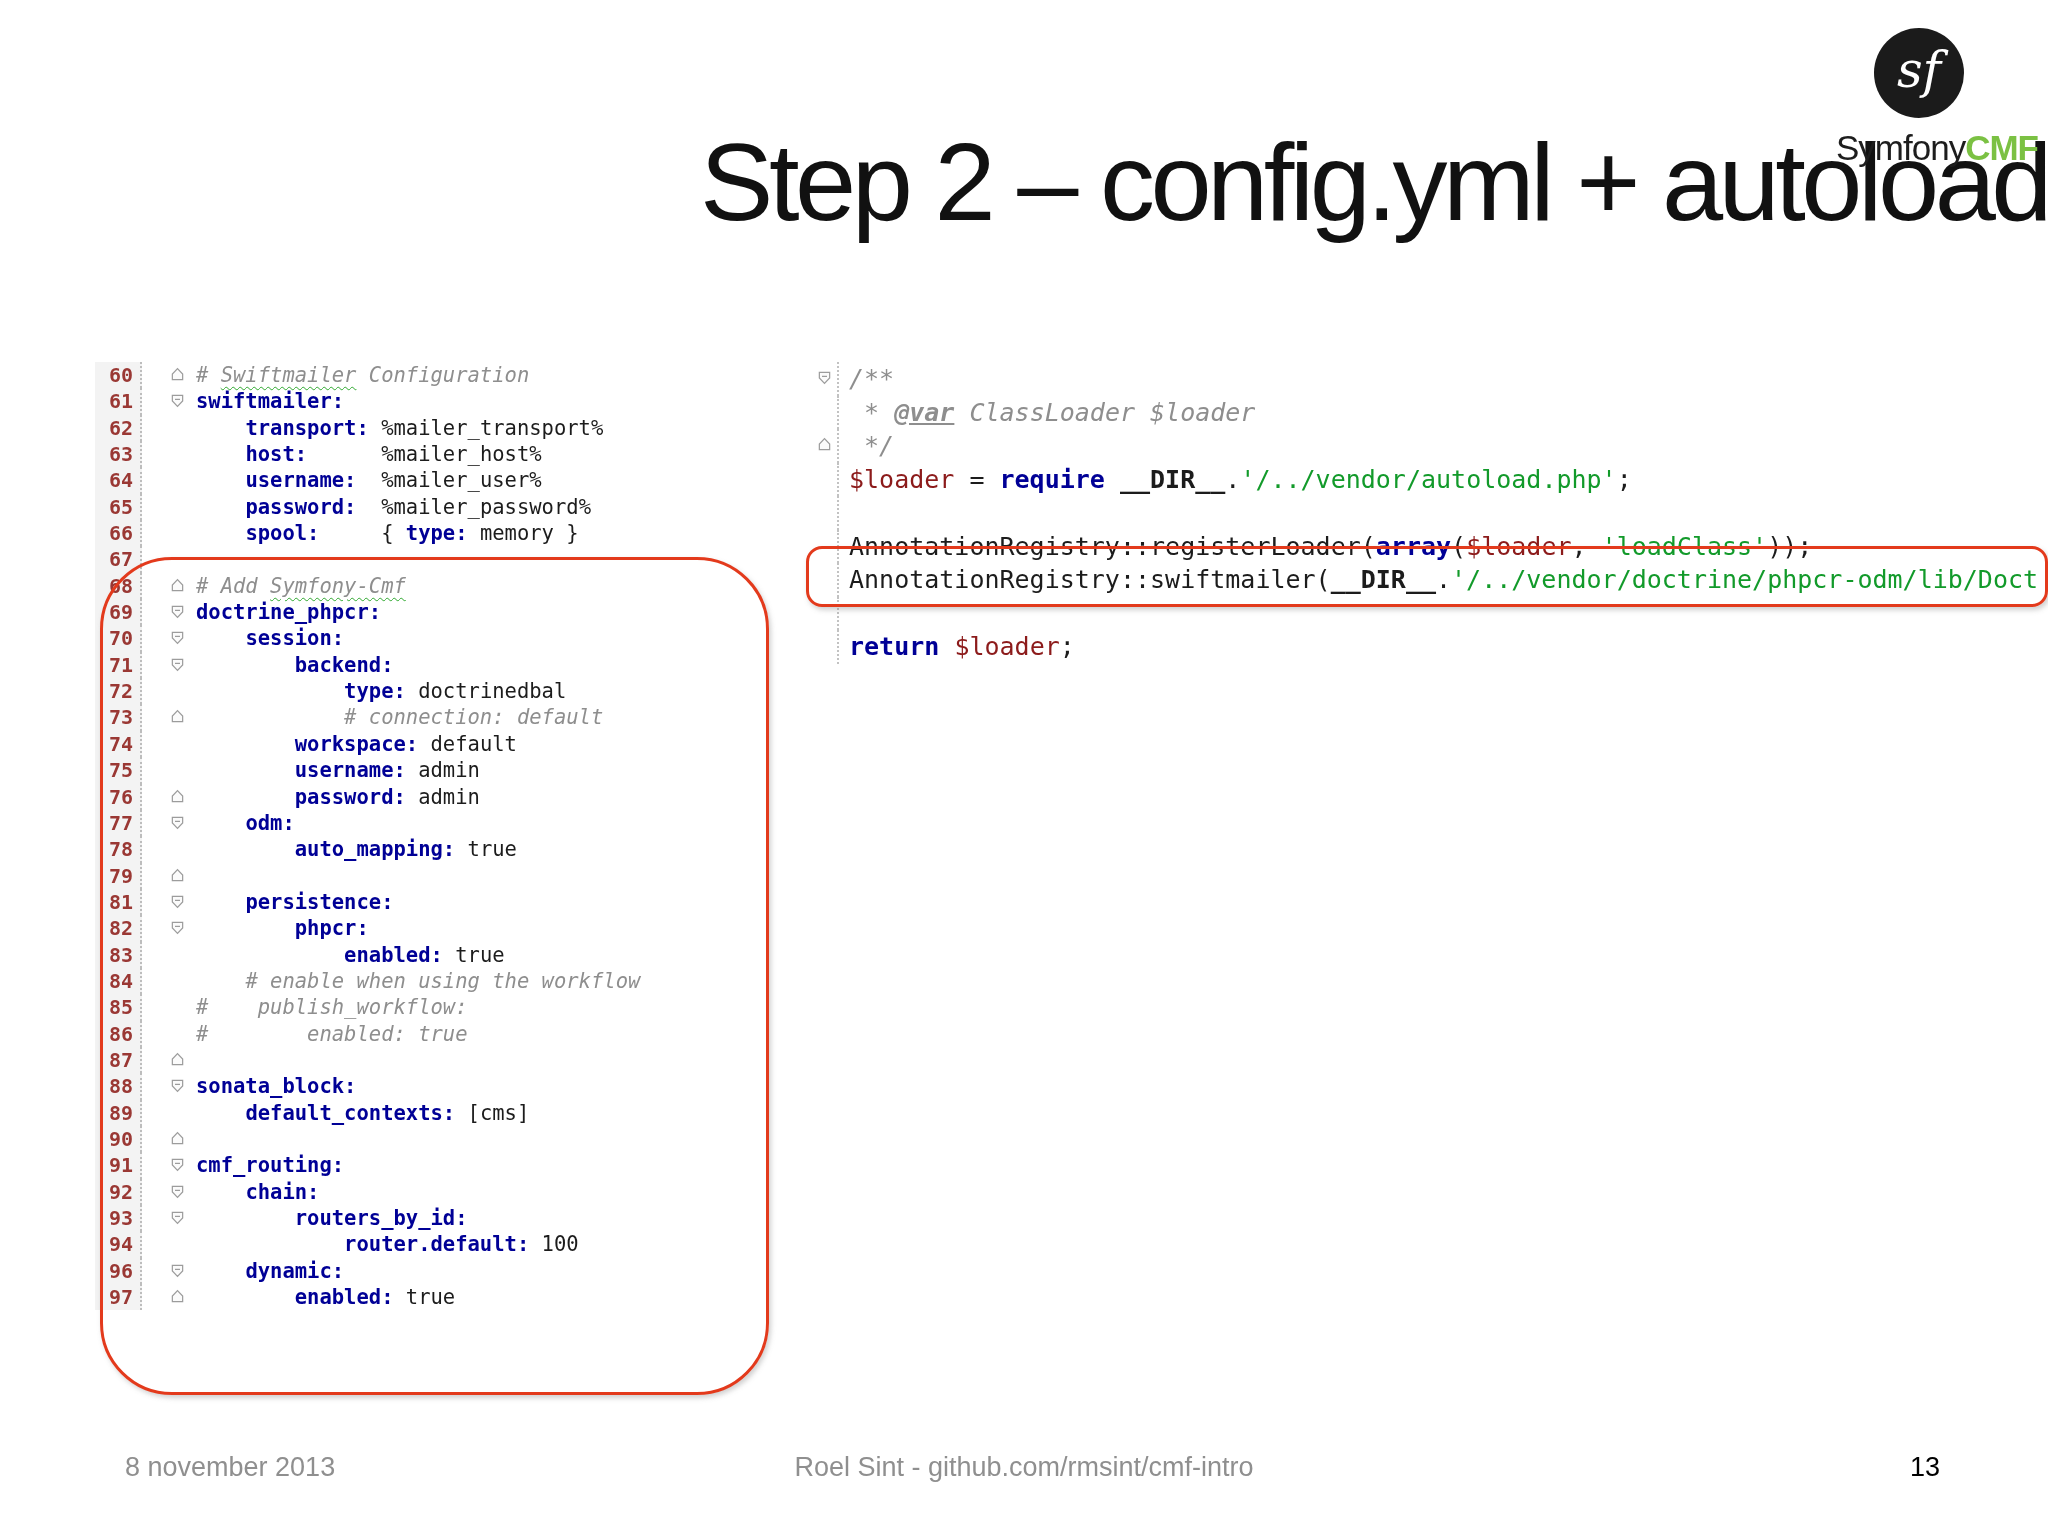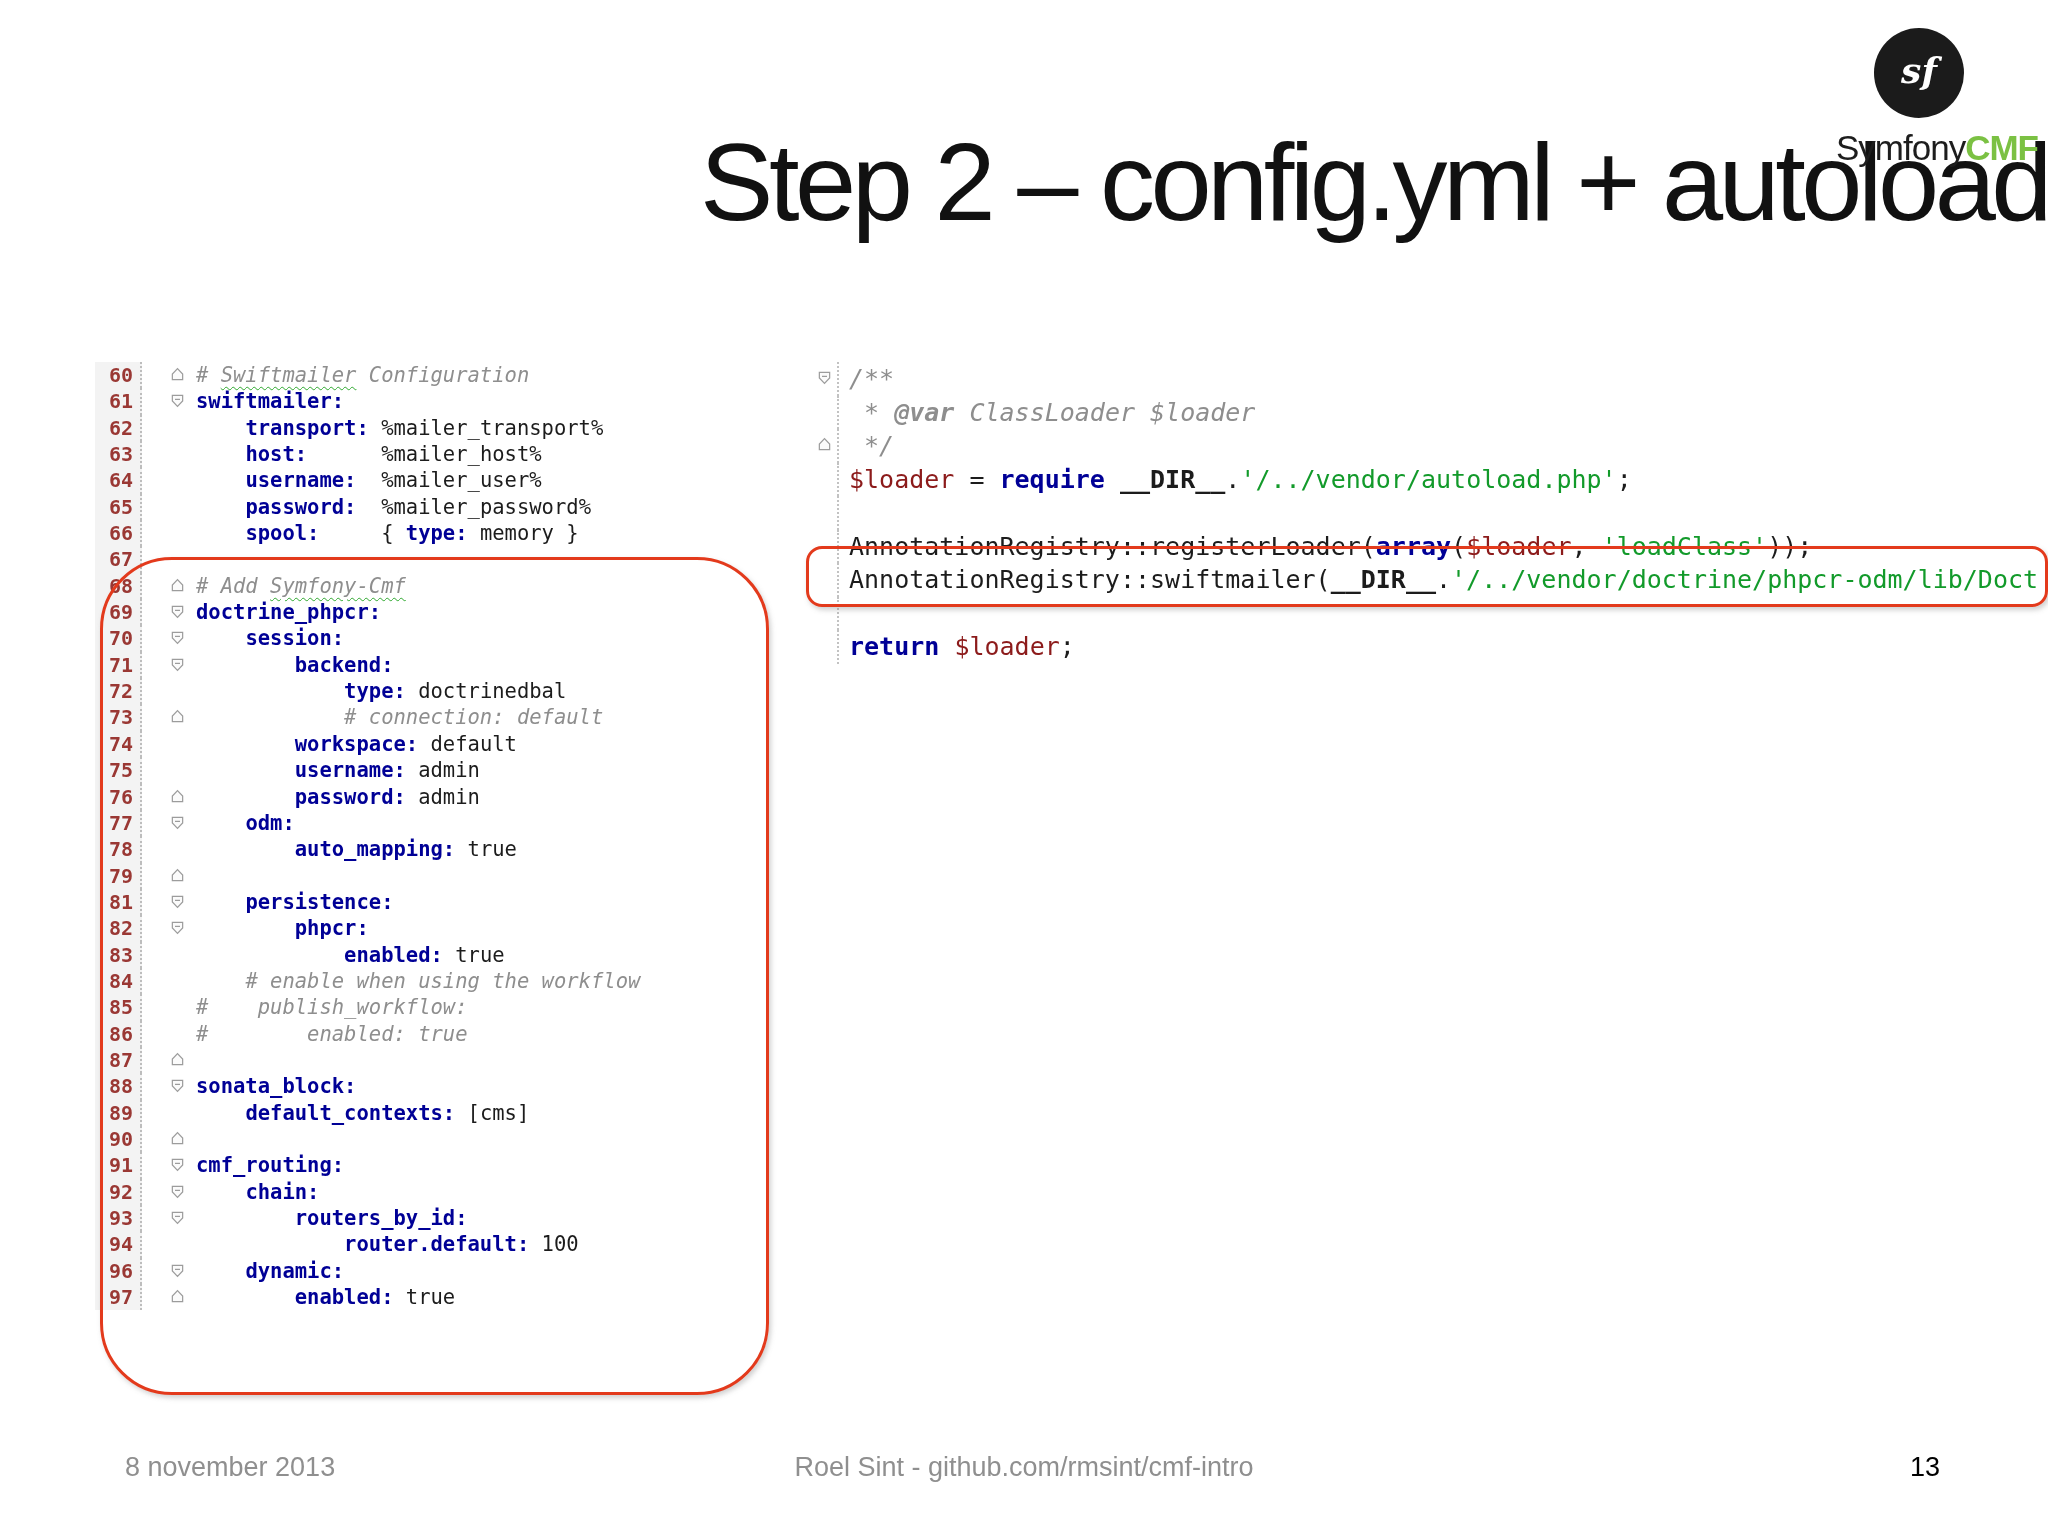"sf" .sf-circle span { font-size: 36px -> 50px; font-weight: bold -> normal }
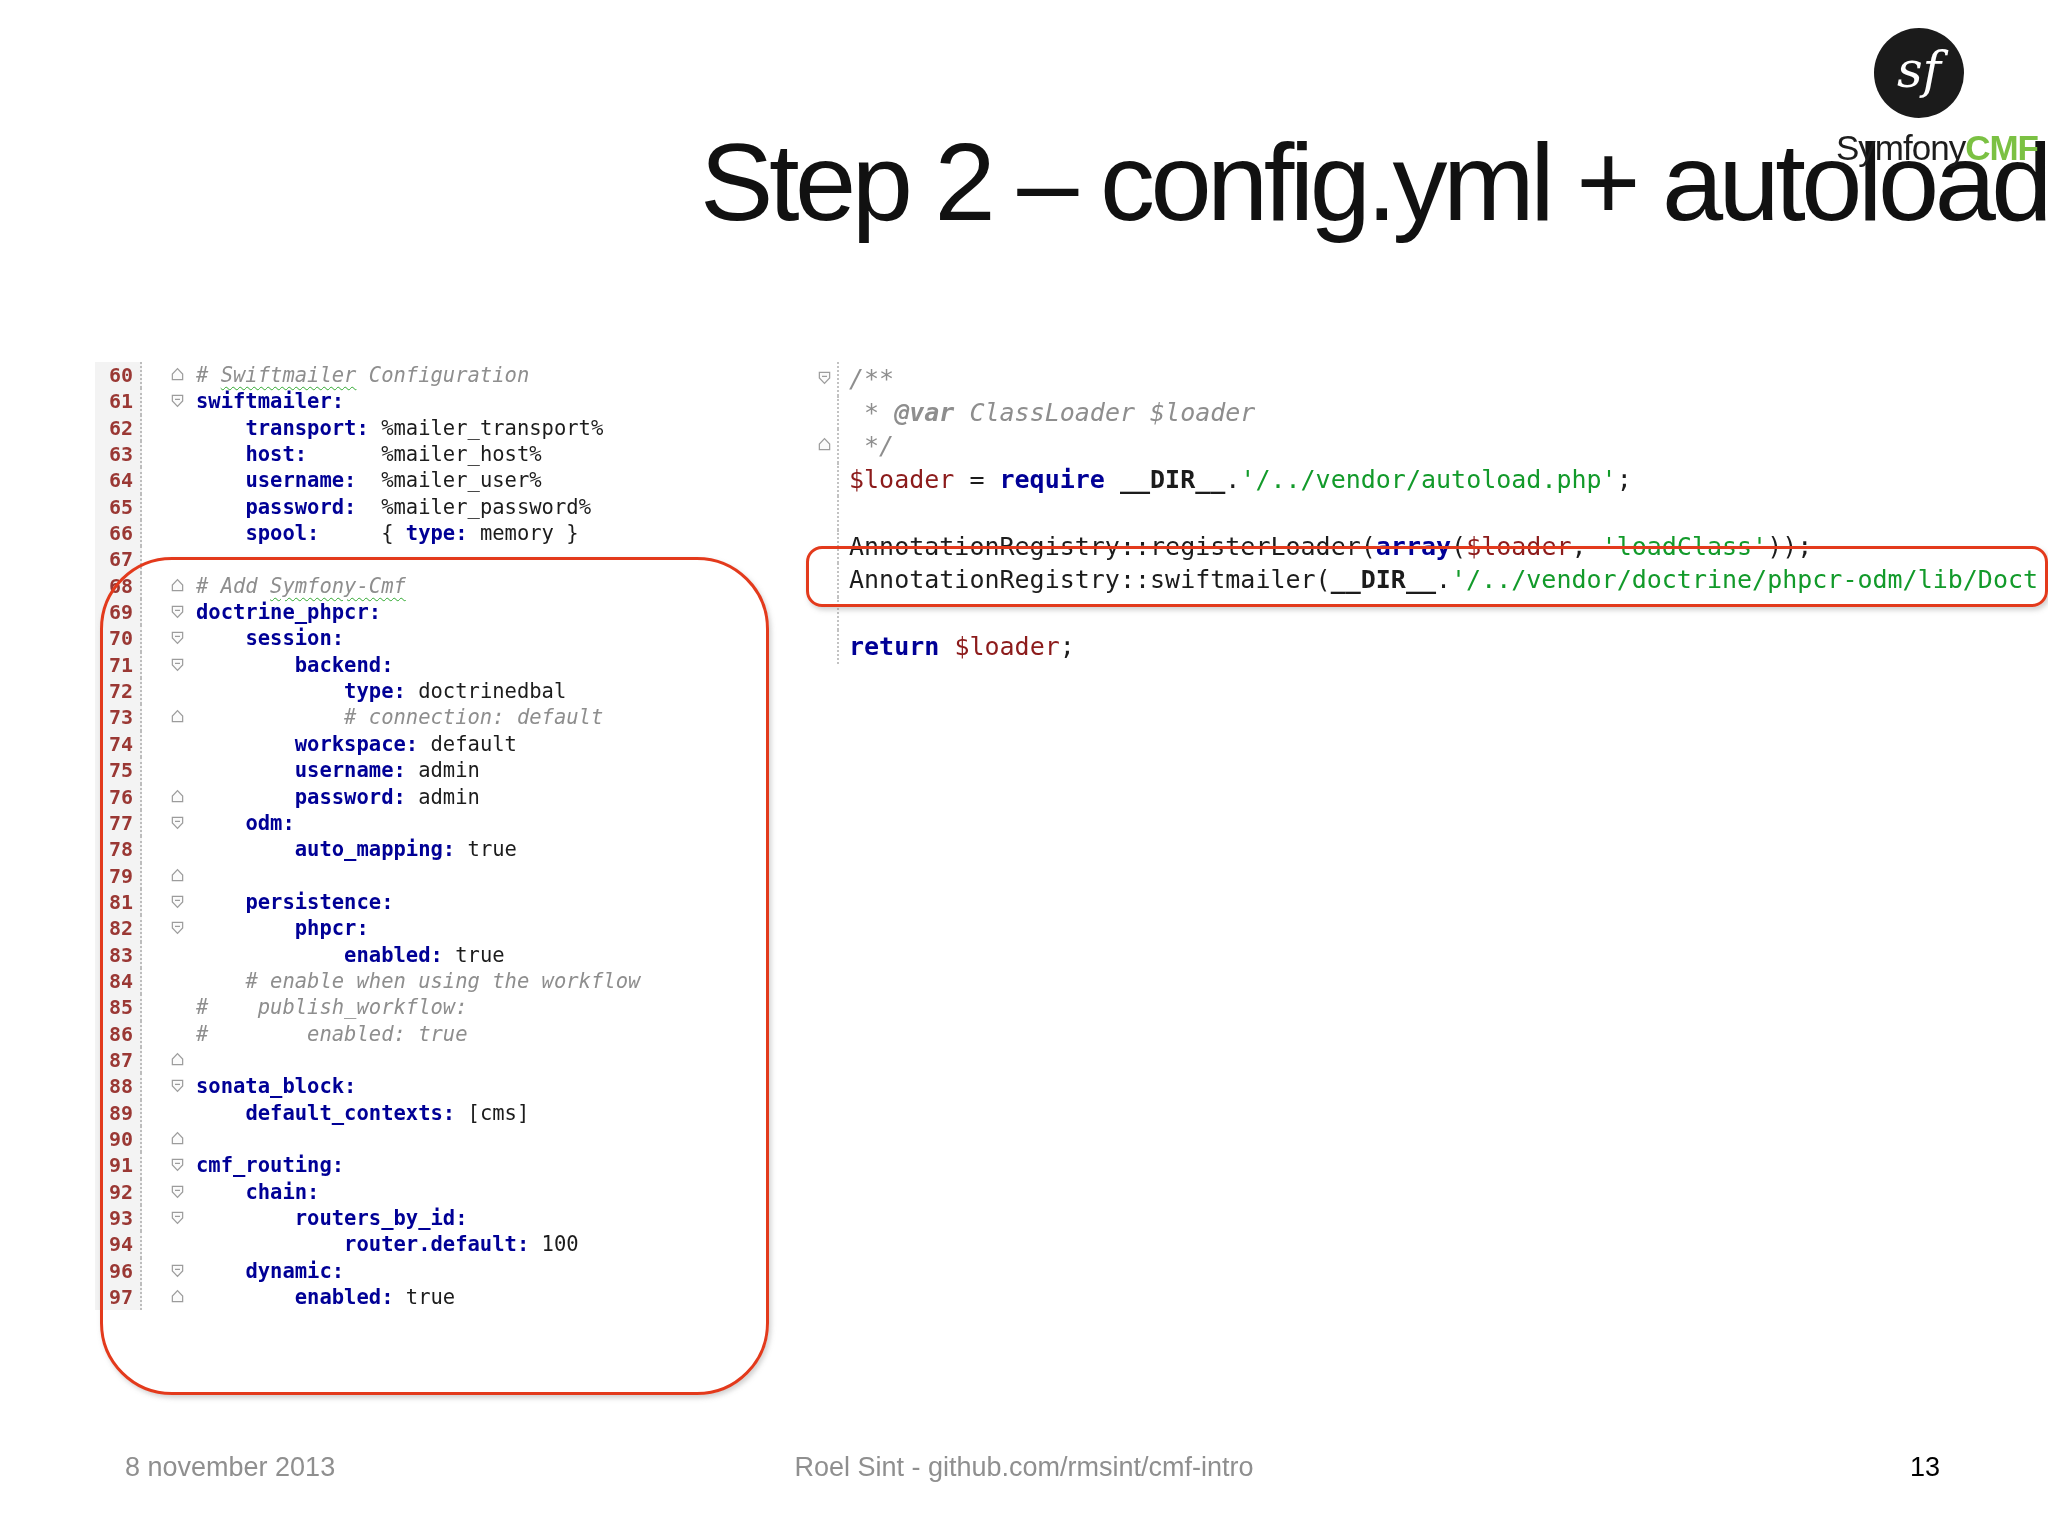"@var" .seg-cu { text-decoration: none -> underline }
